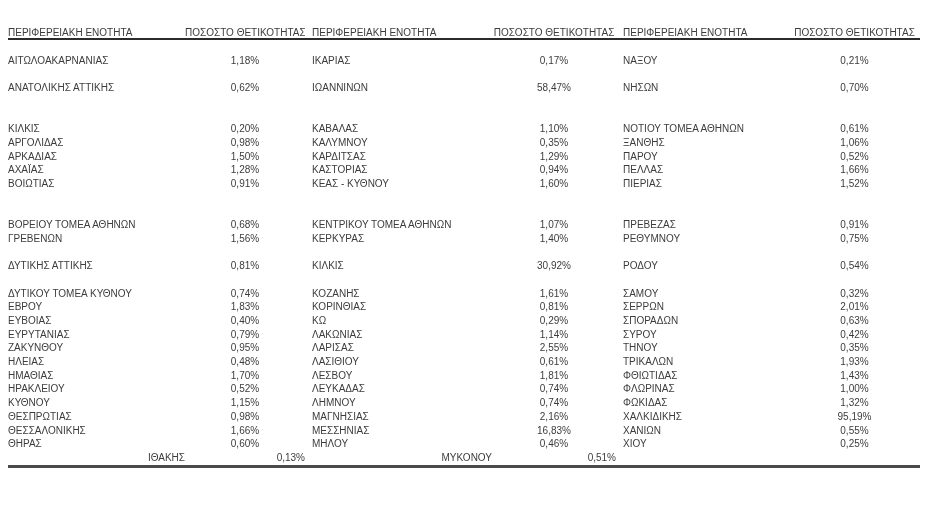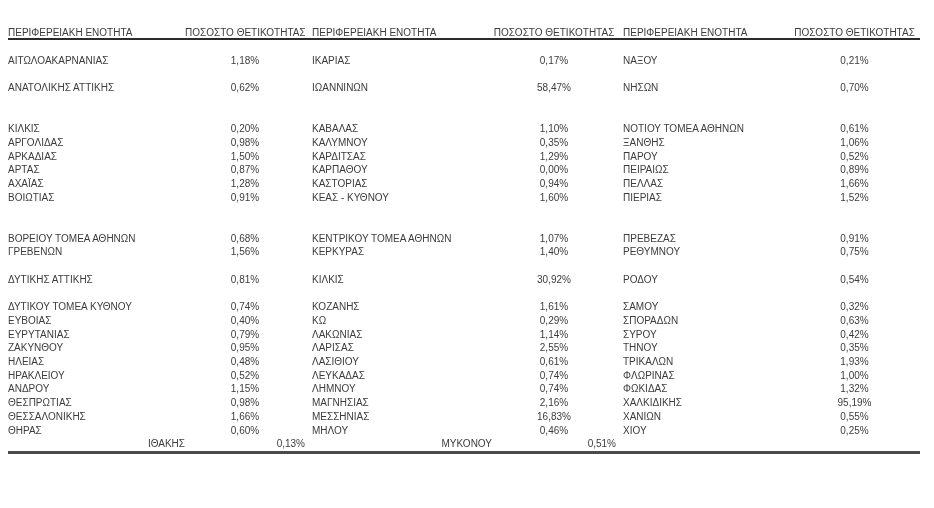"ΑΡΤΑΣ" tr { html: <tr> <td>ΑΡΤΑΣ</td> <td>0,87%</td> <td>ΚΑΡΠΑΘΟΥ</td> <td>0,00%</td> <td>ΠΕΙΡΑΙΩΣ</td> <td>0,89%</td> </tr> -> none }
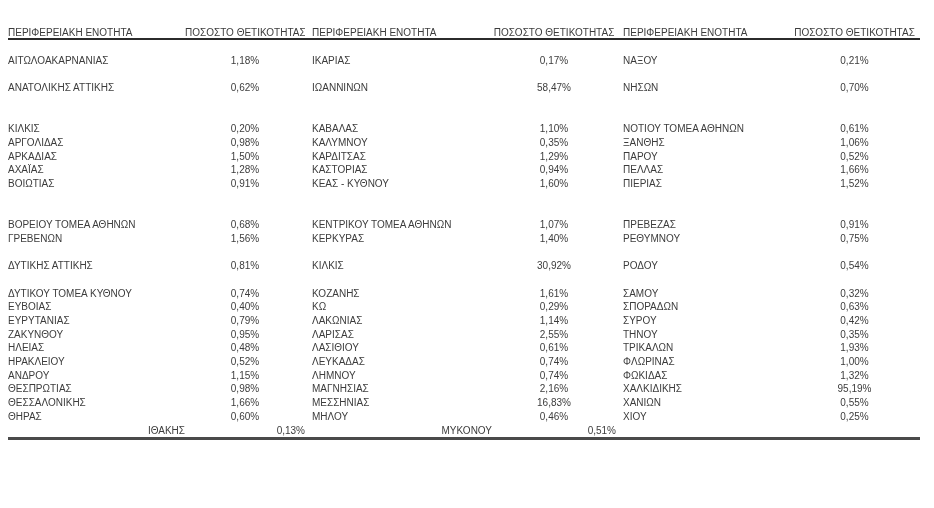"ΕΒΡΟΥ" tr { html: none -> <tr> <td>ΕΒΡΟΥ</td> <td>1,83%</td> <td>ΚΟΡΙΝΘΙΑΣ</td> <td>0,81%</td> <td>ΣΕΡΡΩΝ</td> <td>2,01%</td> </tr> }
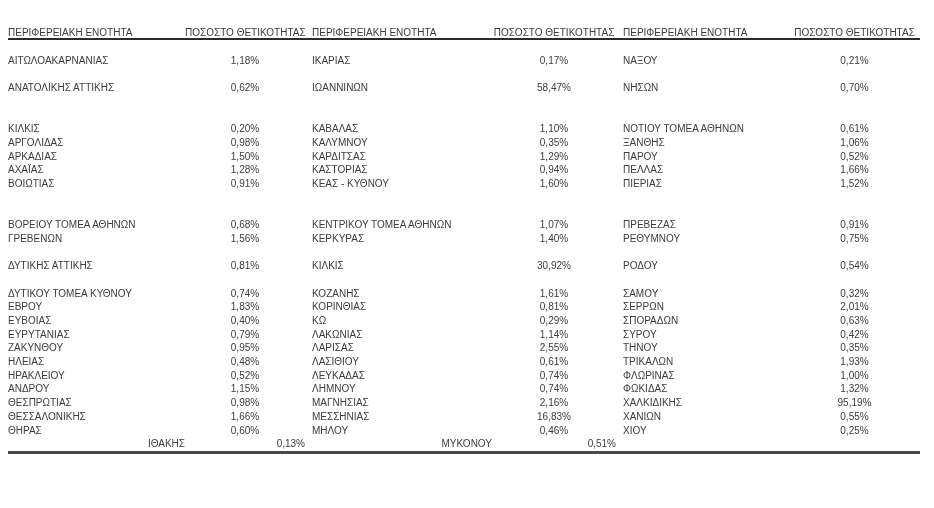"ΗΜΑΘΙΑΣ" tr { html: none -> <tr> <td>ΗΜΑΘΙΑΣ</td> <td>1,70%</td> <td>ΛΕΣΒΟΥ</td> <td>1,81%</td> <td>ΦΘΙΩΤΙΔΑΣ</td> <td>1,43%</td> </tr> }
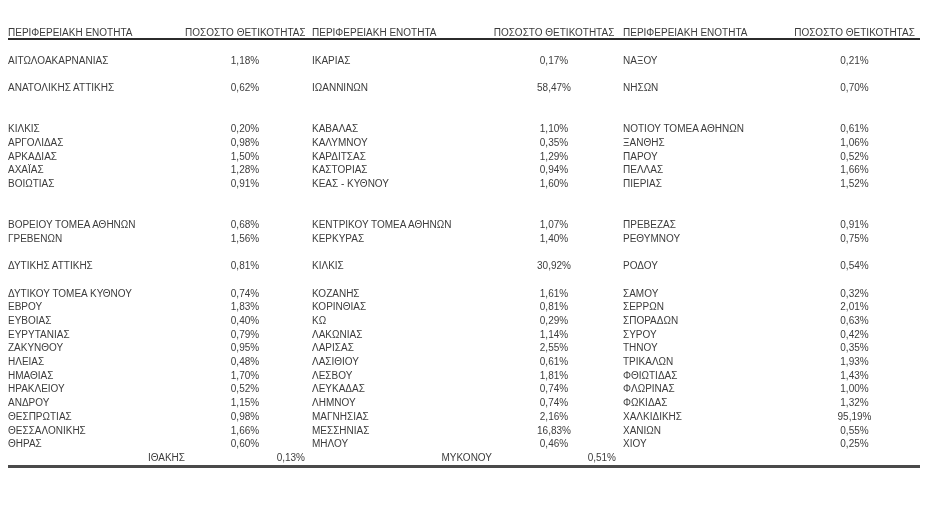"ΑΝΔΡΟΥ" td.region { text: ΑΝΔΡΟΥ -> ΚΥΘΝΟΥ }
